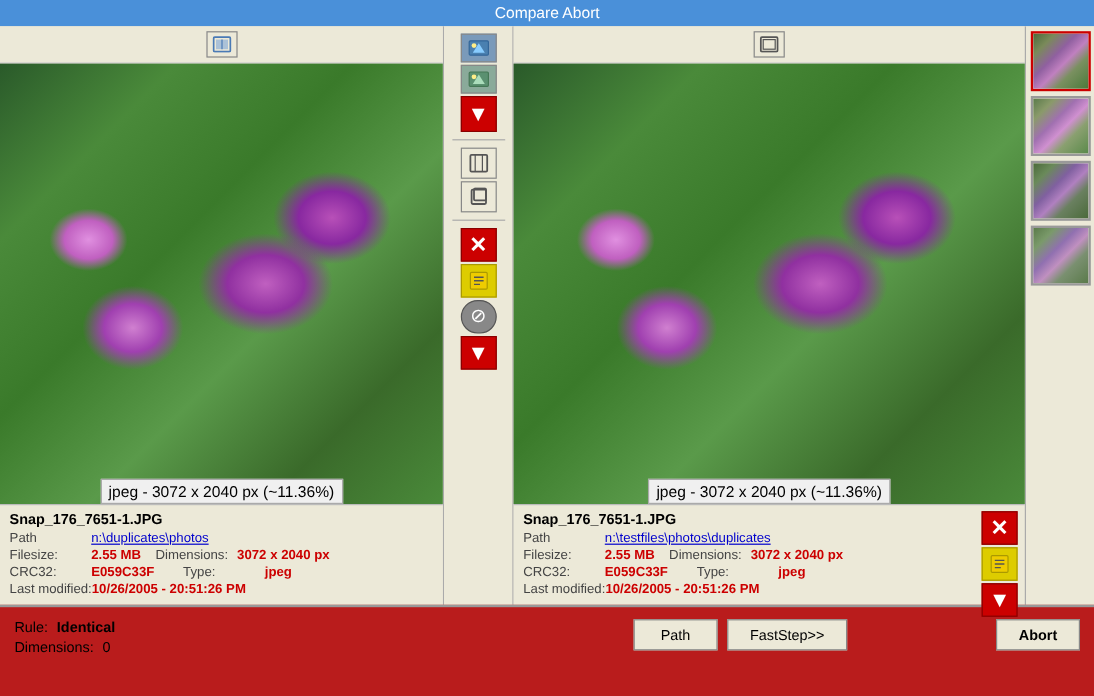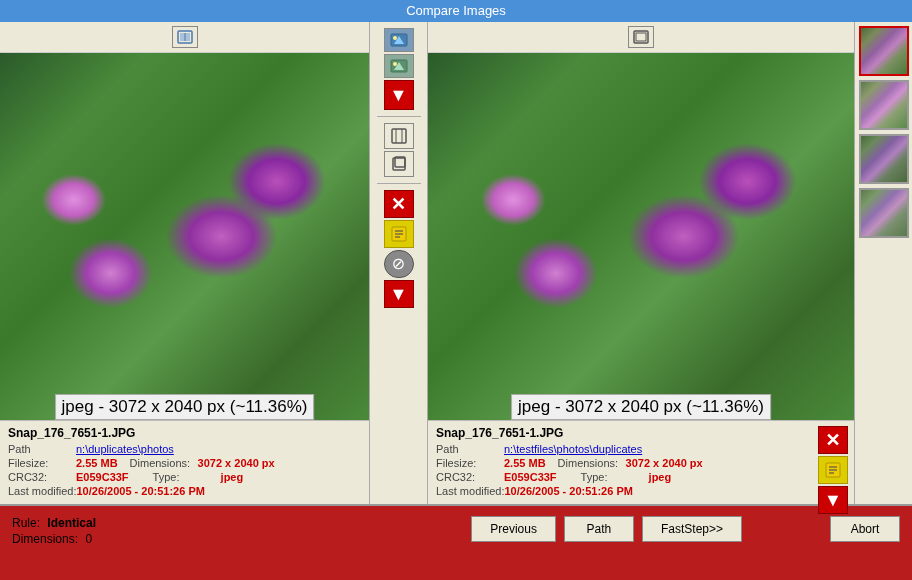"Compare Images" span { text: Images -> Abort }
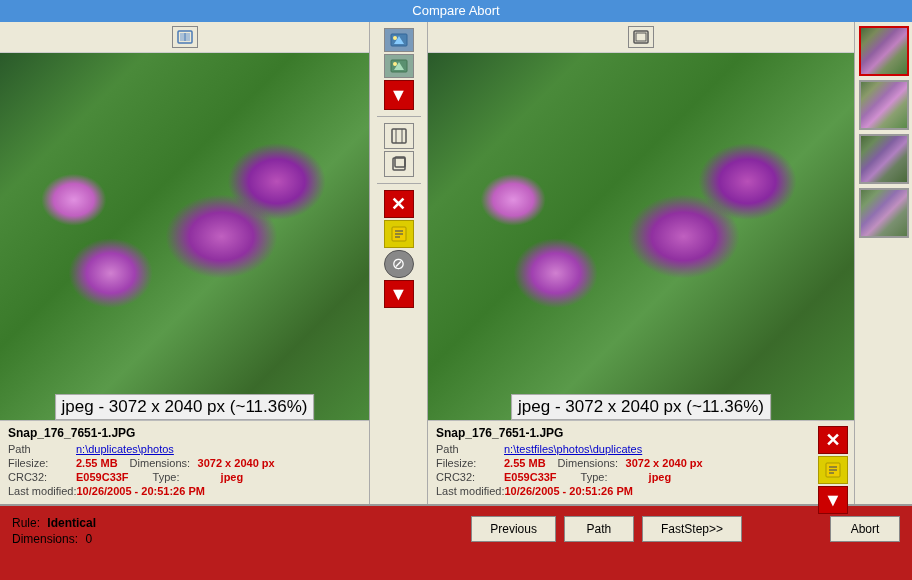"jpeg - 3072 x 2040" .image-label { font-size: 17px -> 13px }
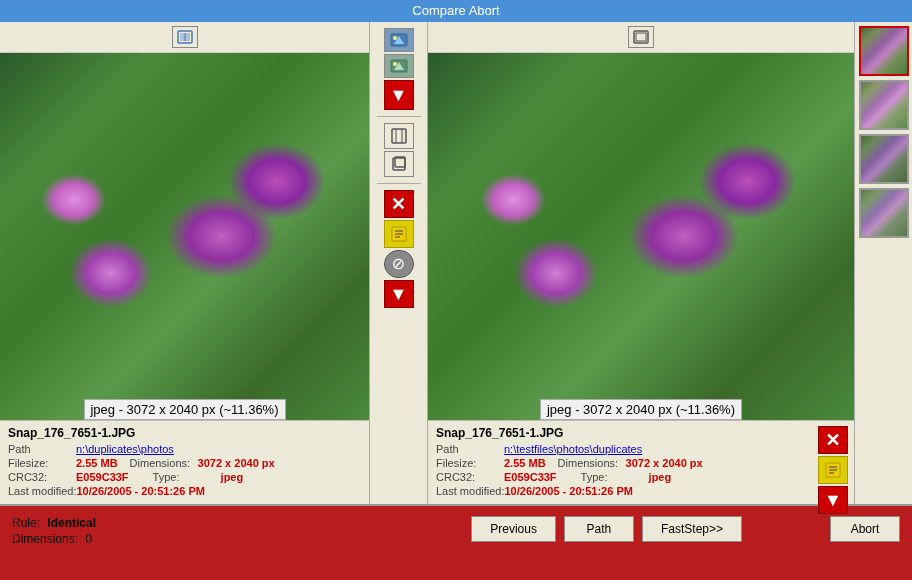"Previous" button.btn { html: <button>Previous</button> -> none }
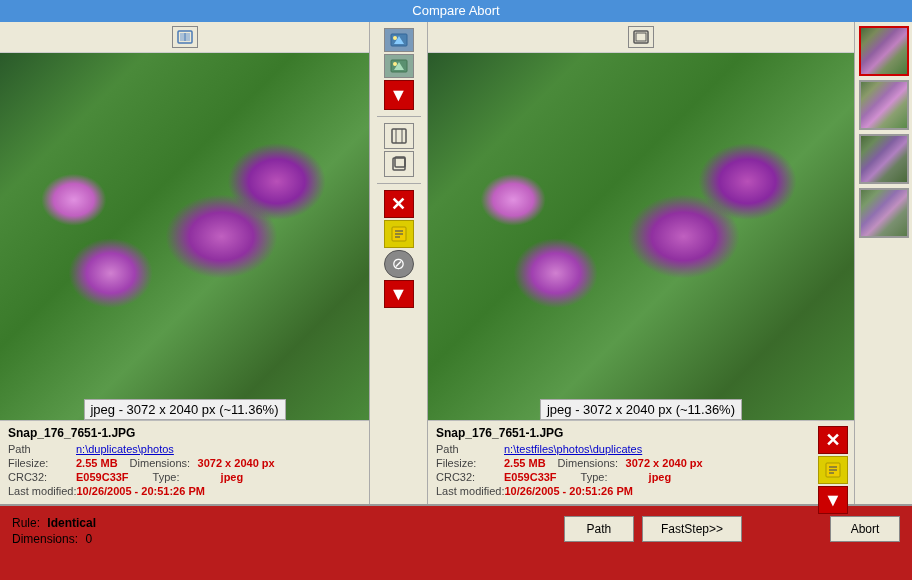"Abort" button.btn { font-weight: none -> bold; margin-left: 80px -> 116px }
